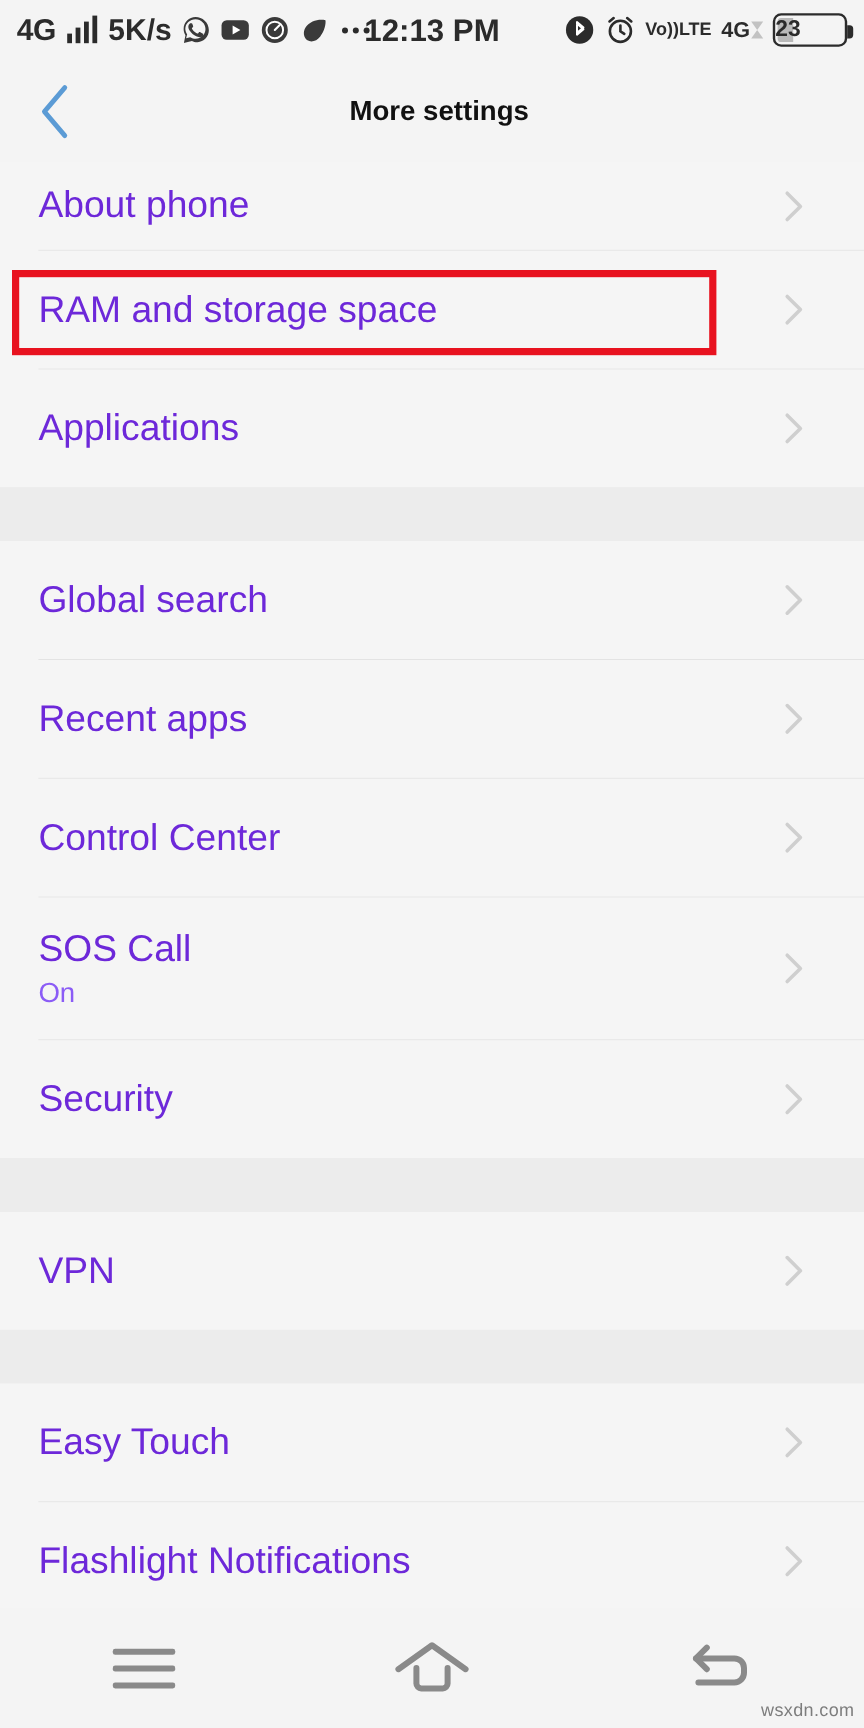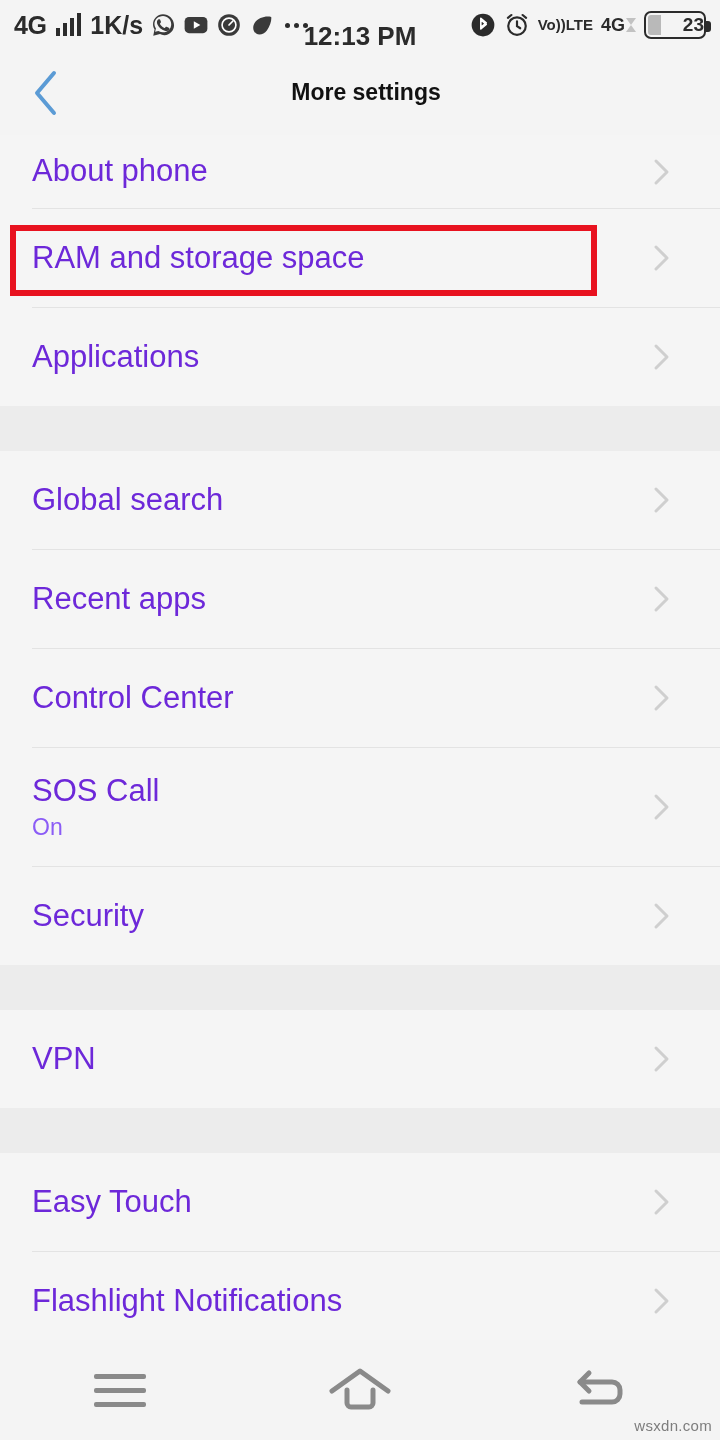"1K/s" span.sb-kbs { text: 1K/s -> 5K/s }
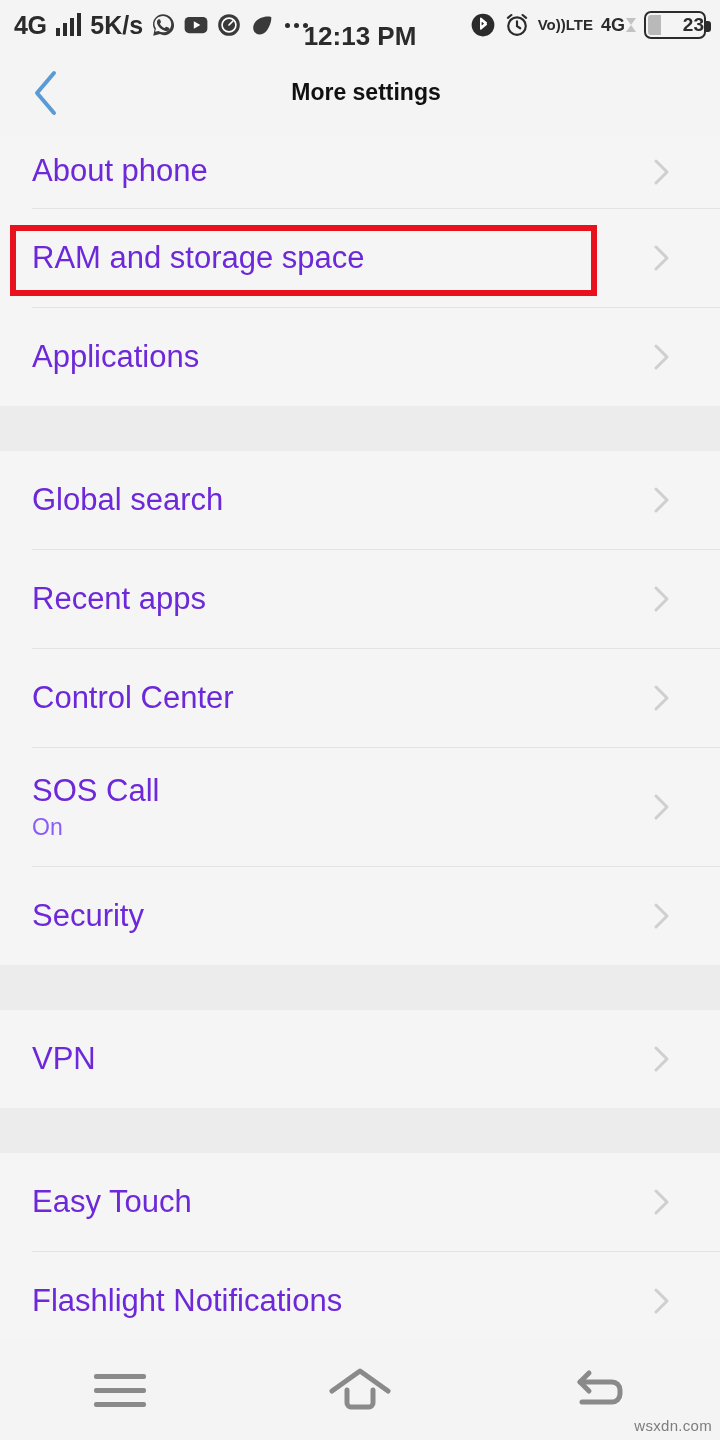"12:13 PM" .sb-clock { top: 11px -> 0 }
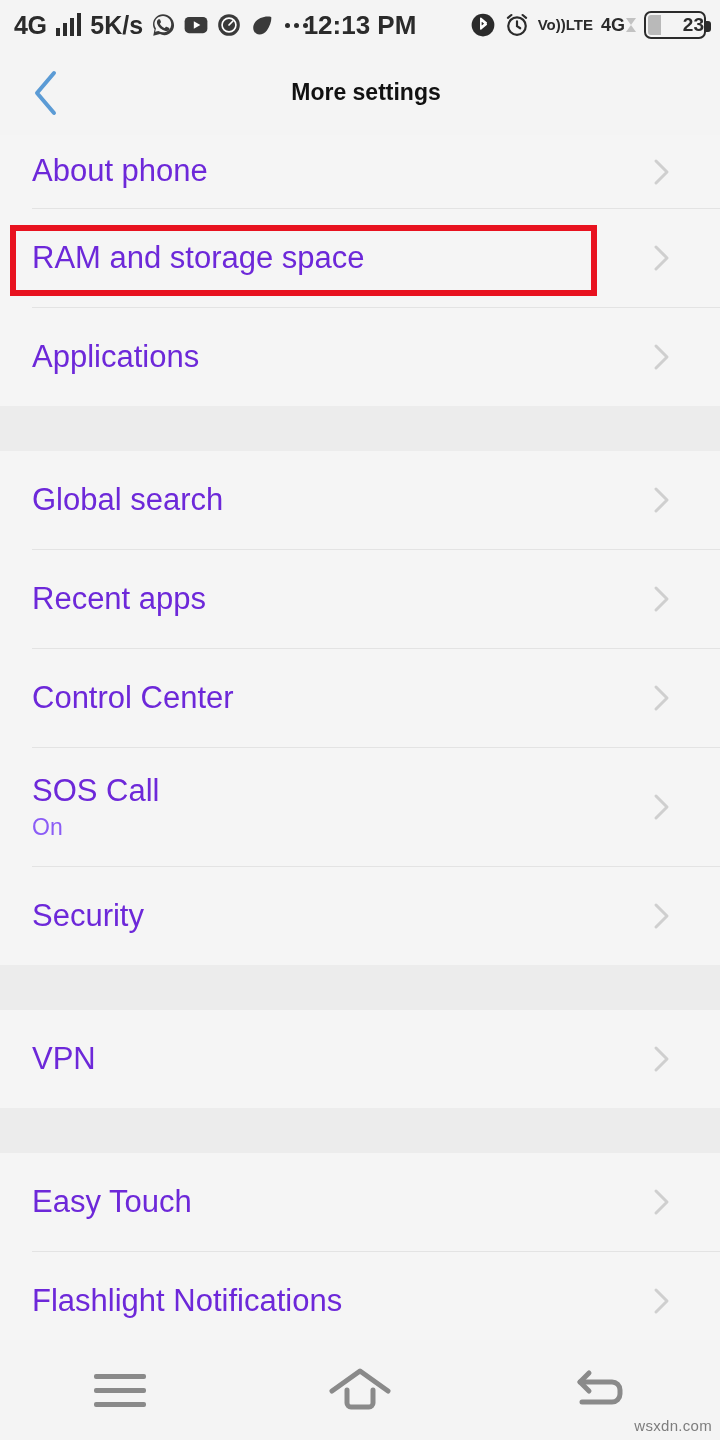"23" .battery { justify-content: flex-end -> flex-start }
